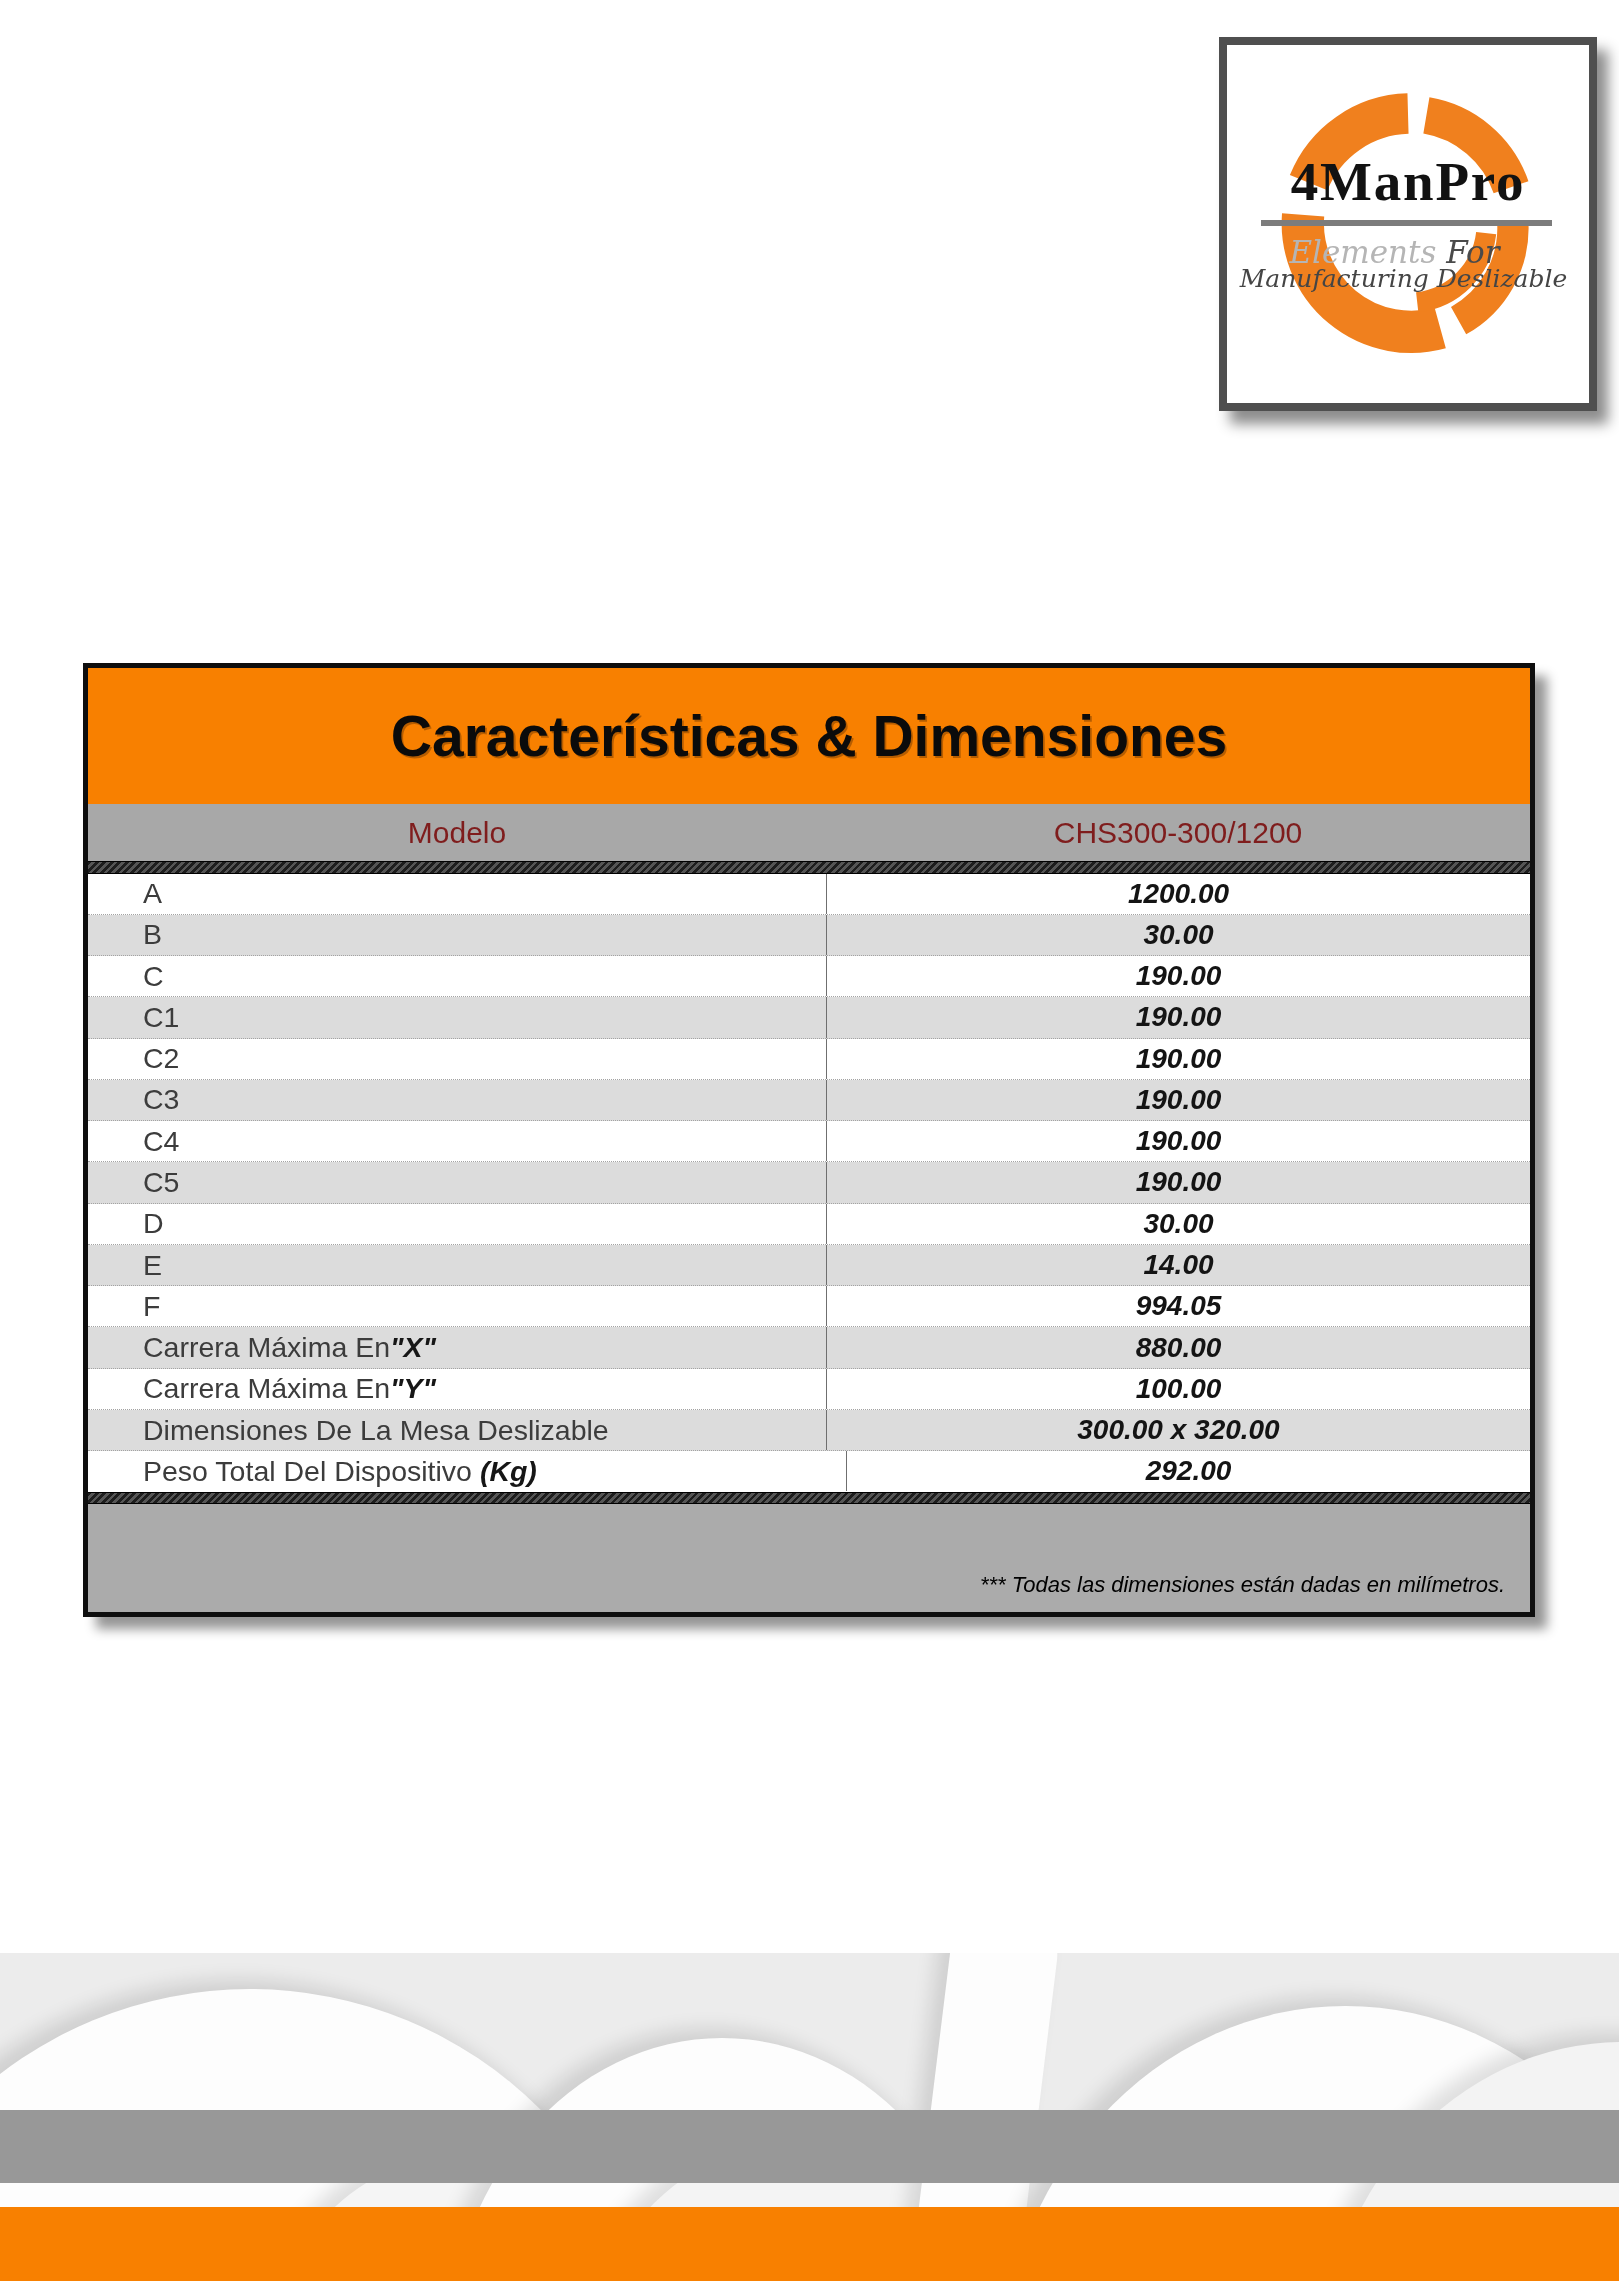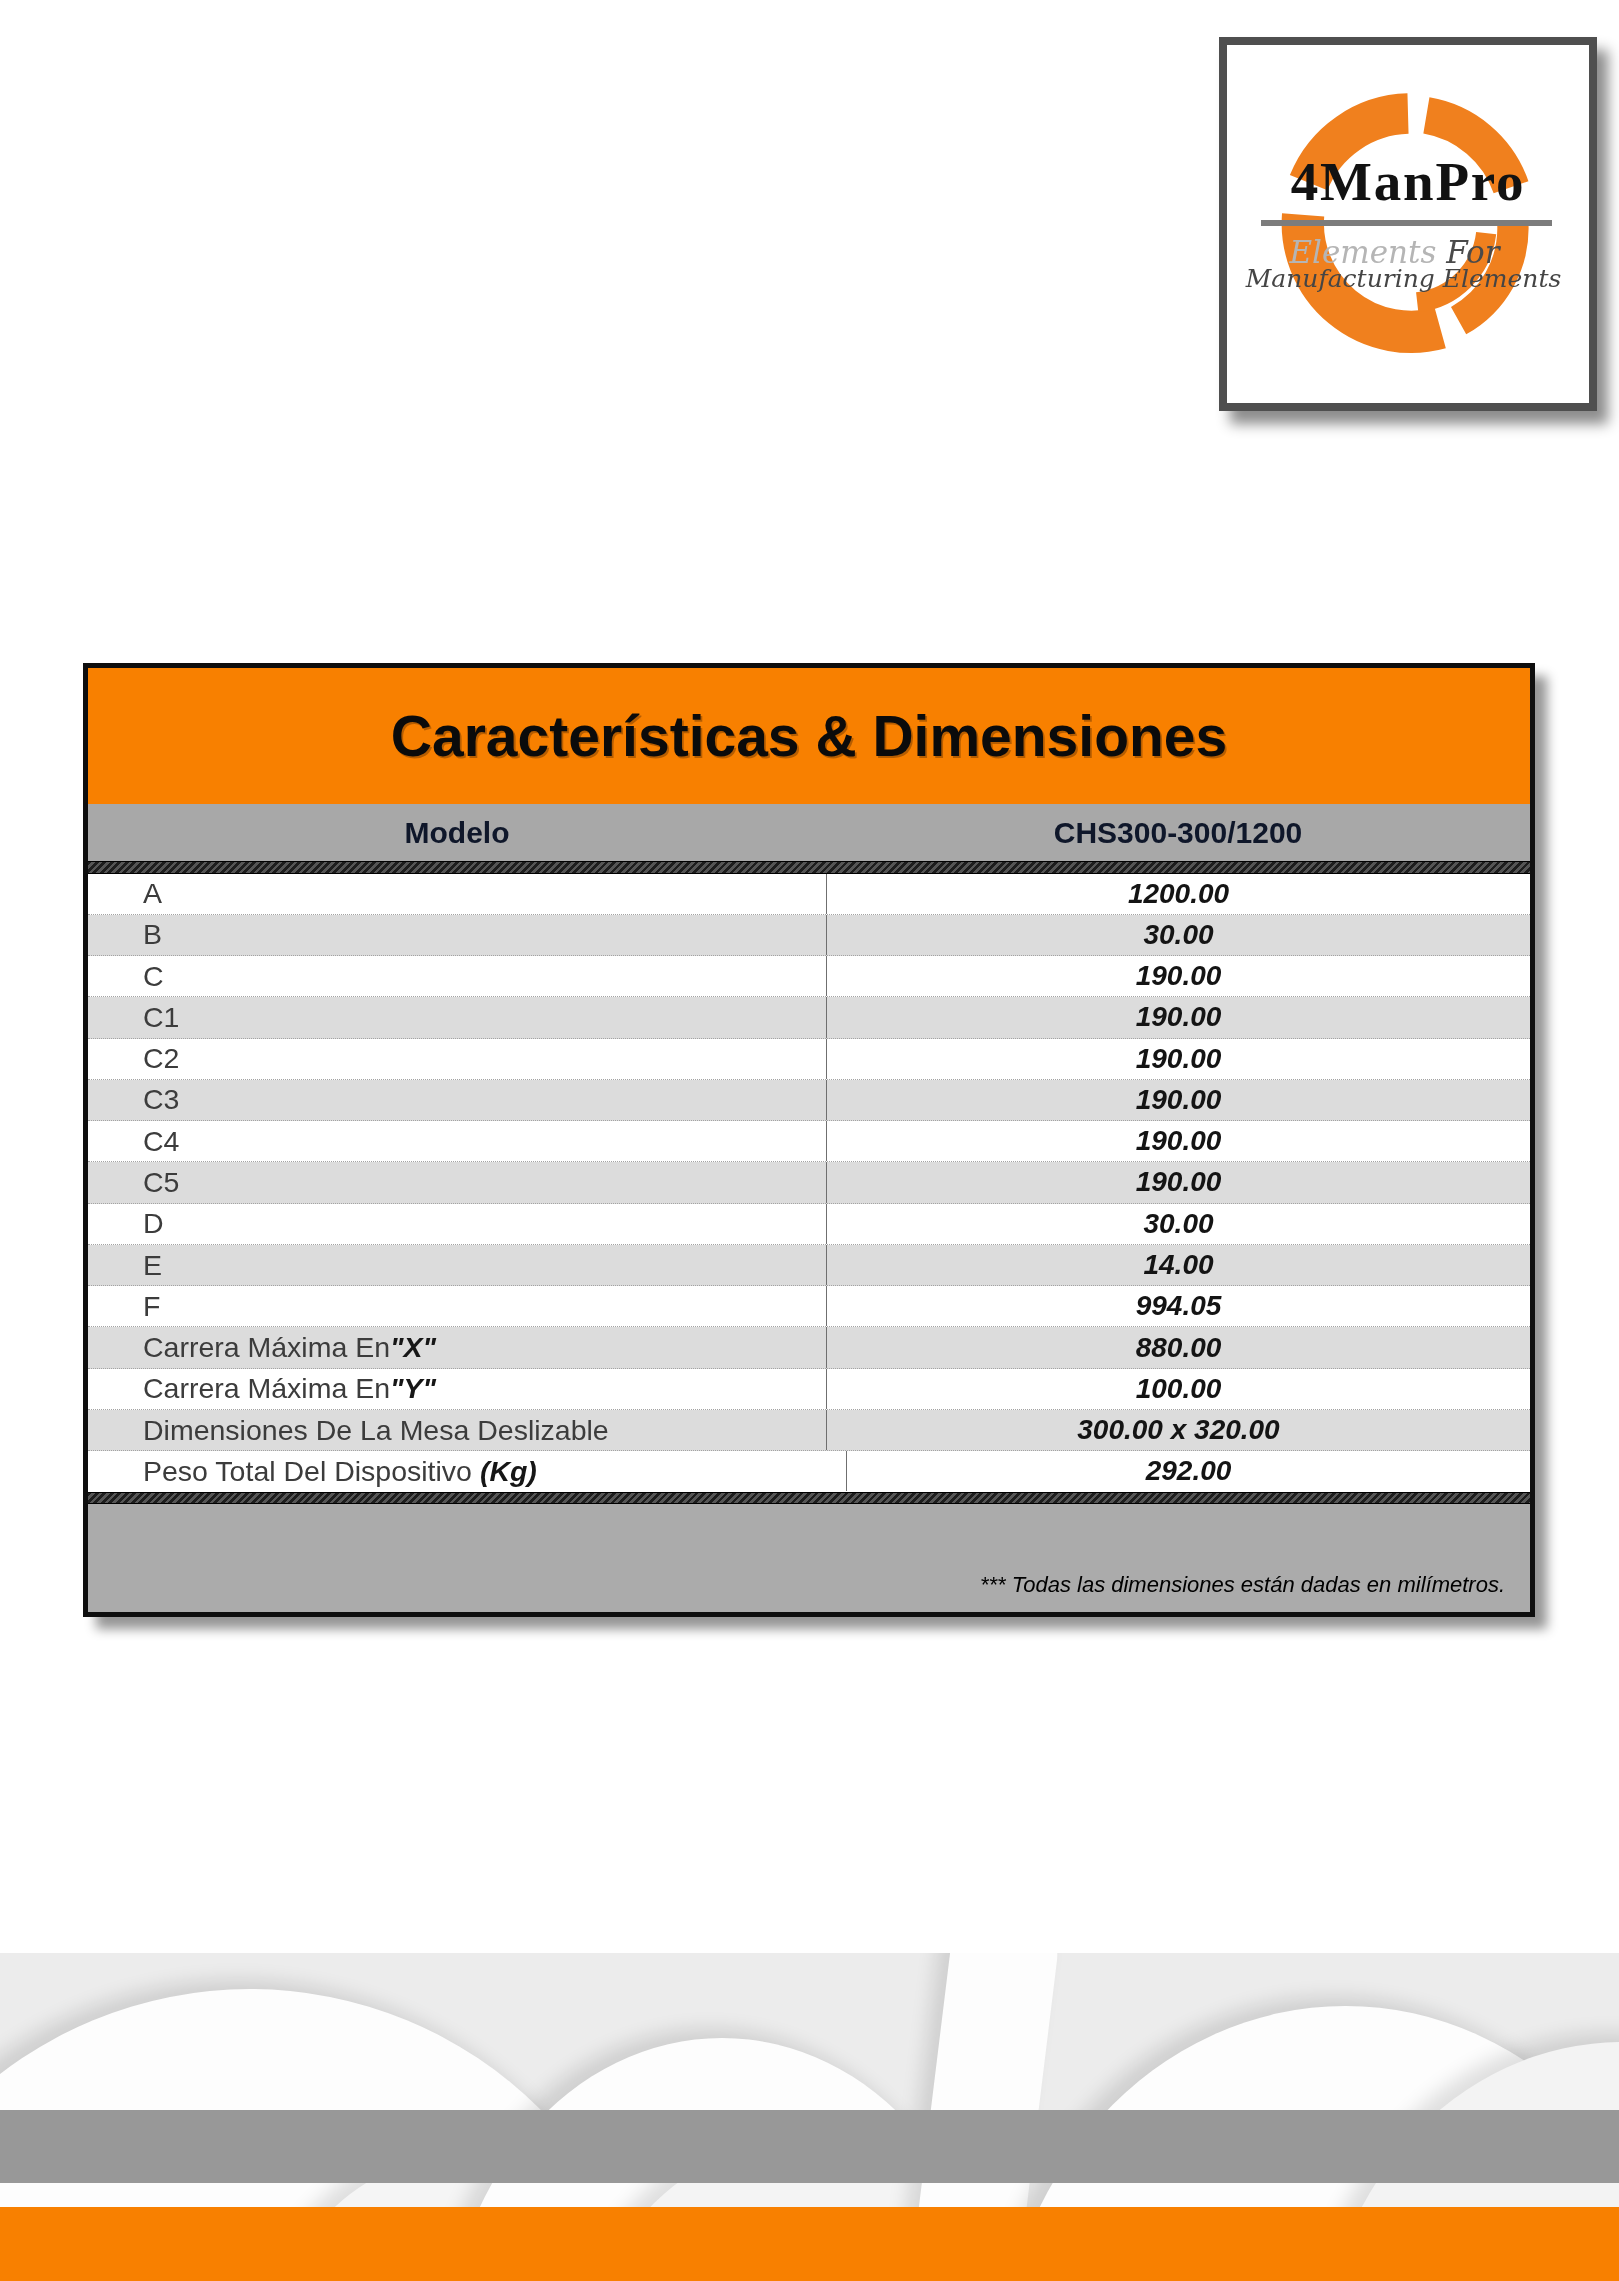"Manufacturing Elements" div.tagline2 { text: Elements -> Deslizable }
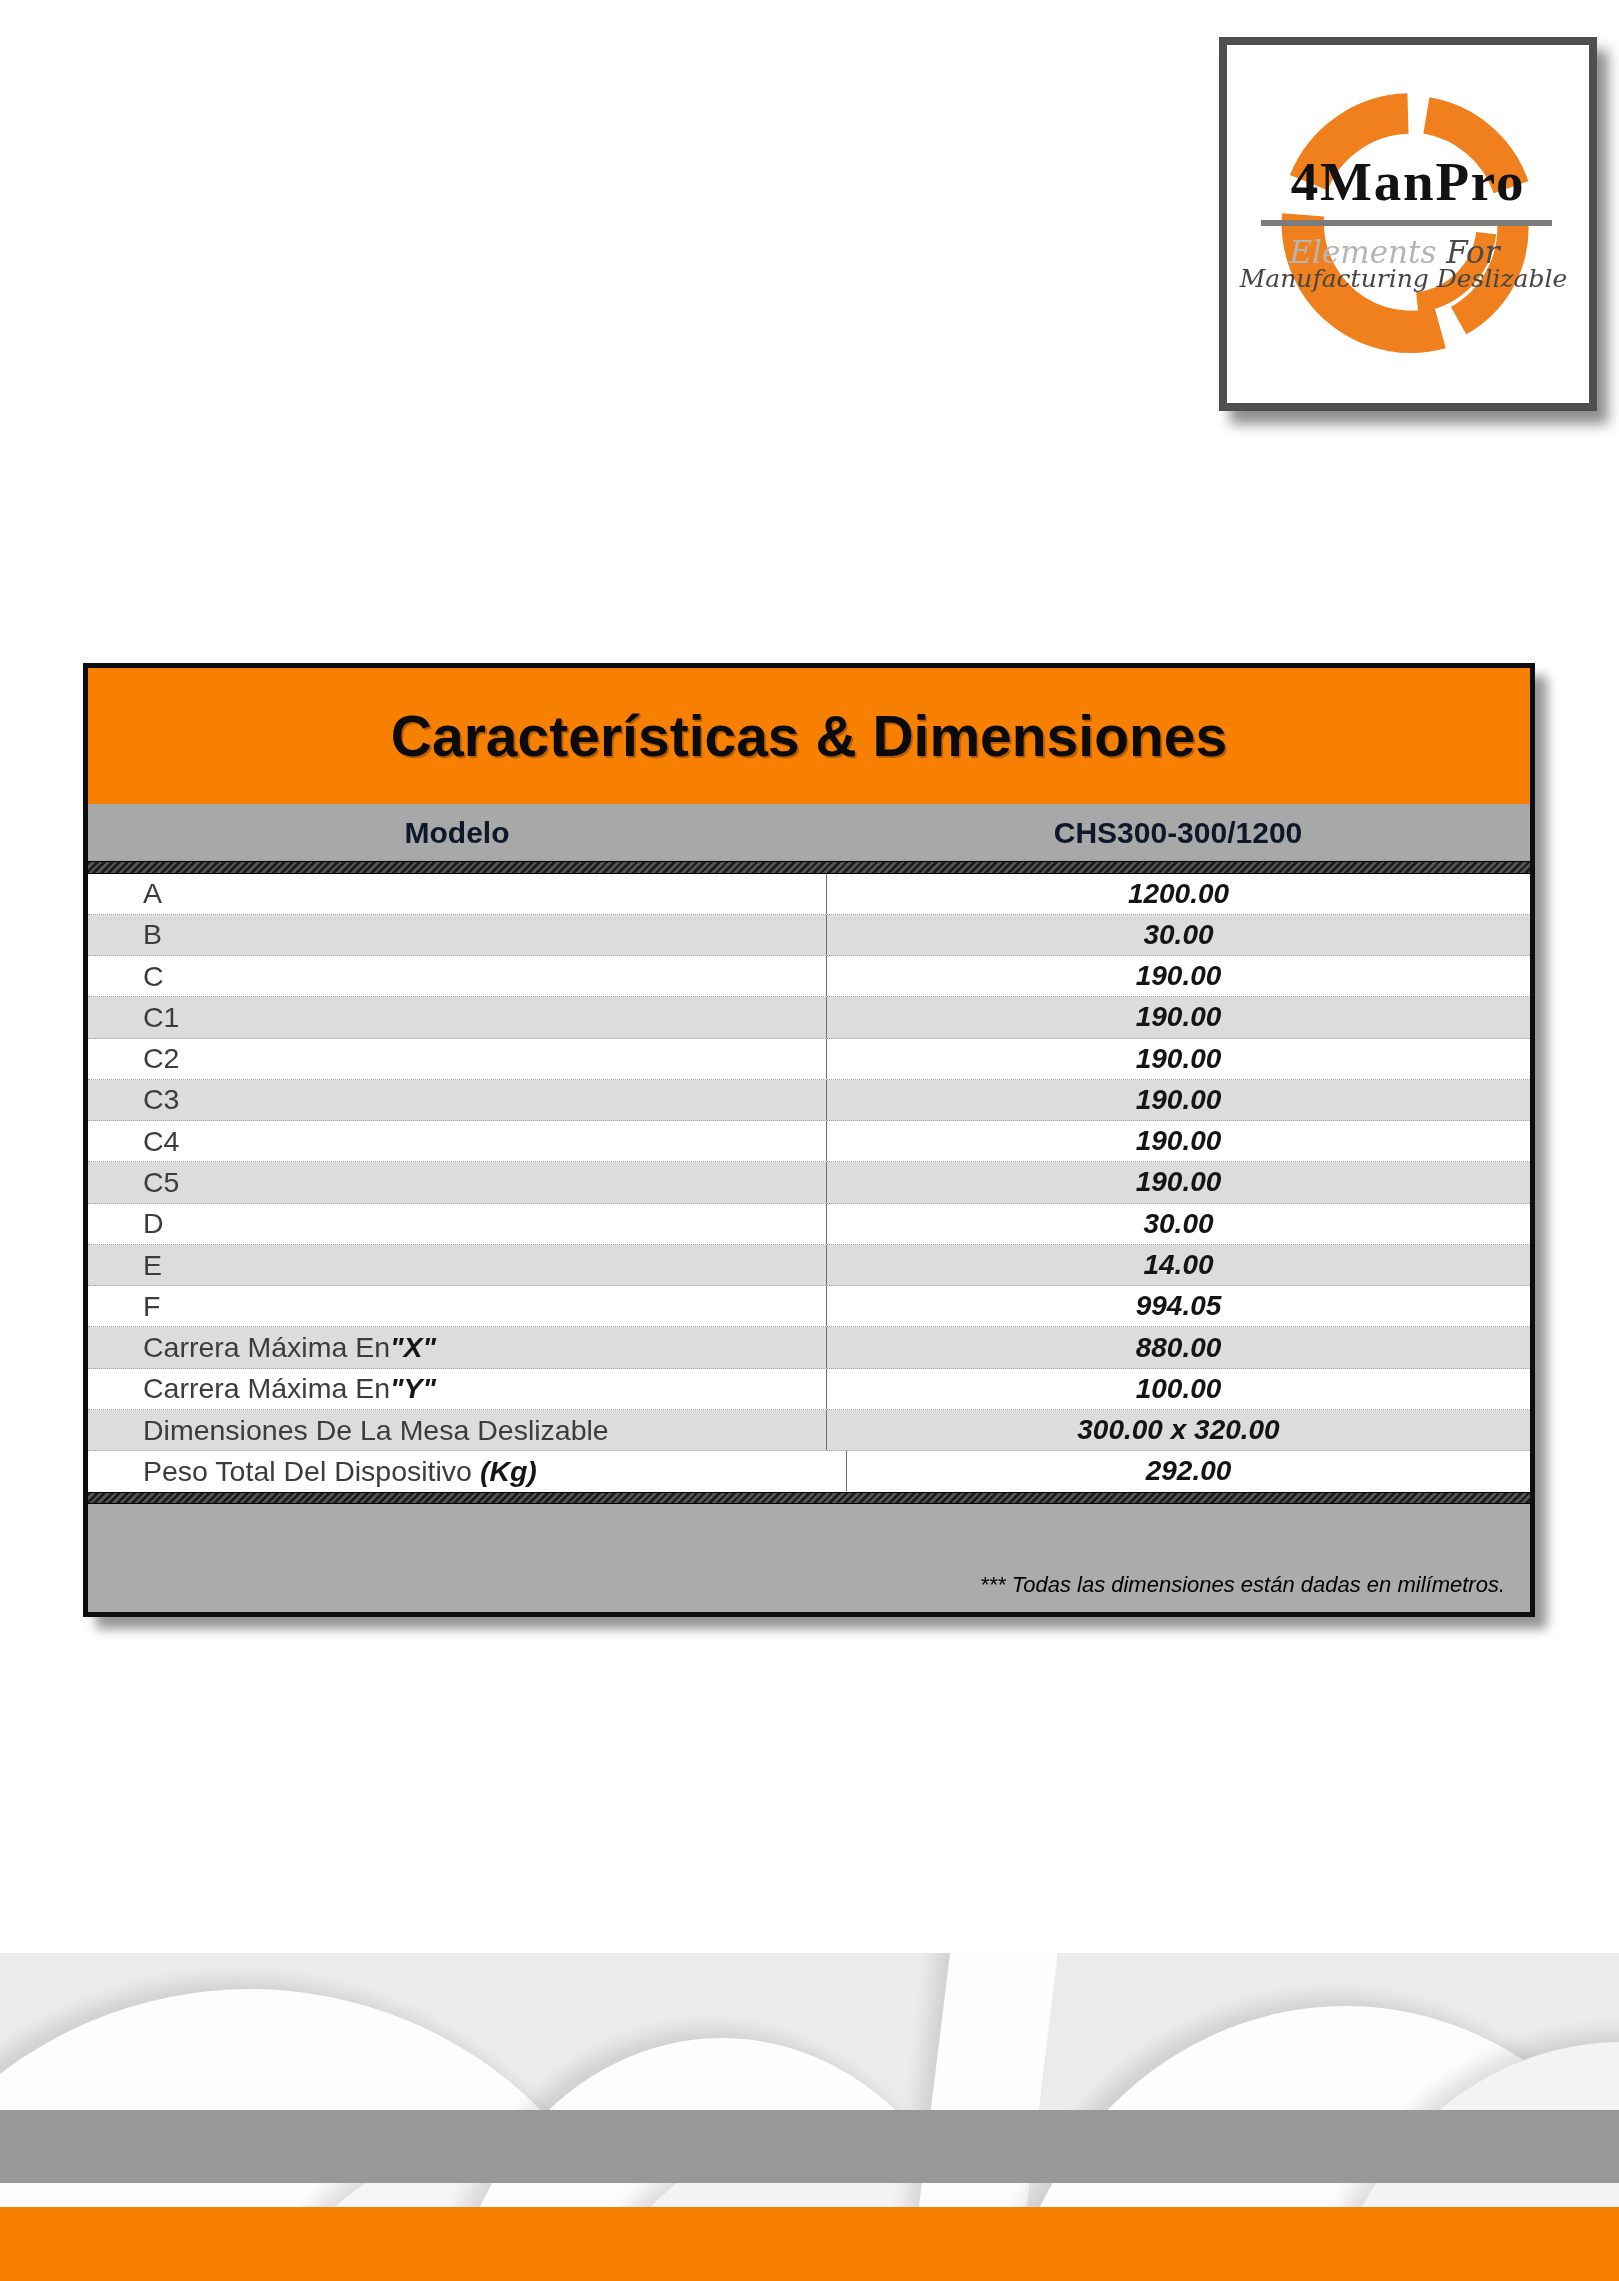"Modelo" .model-cell { color: #0f172a -> #7f1d1d; font-weight: bold -> normal }
